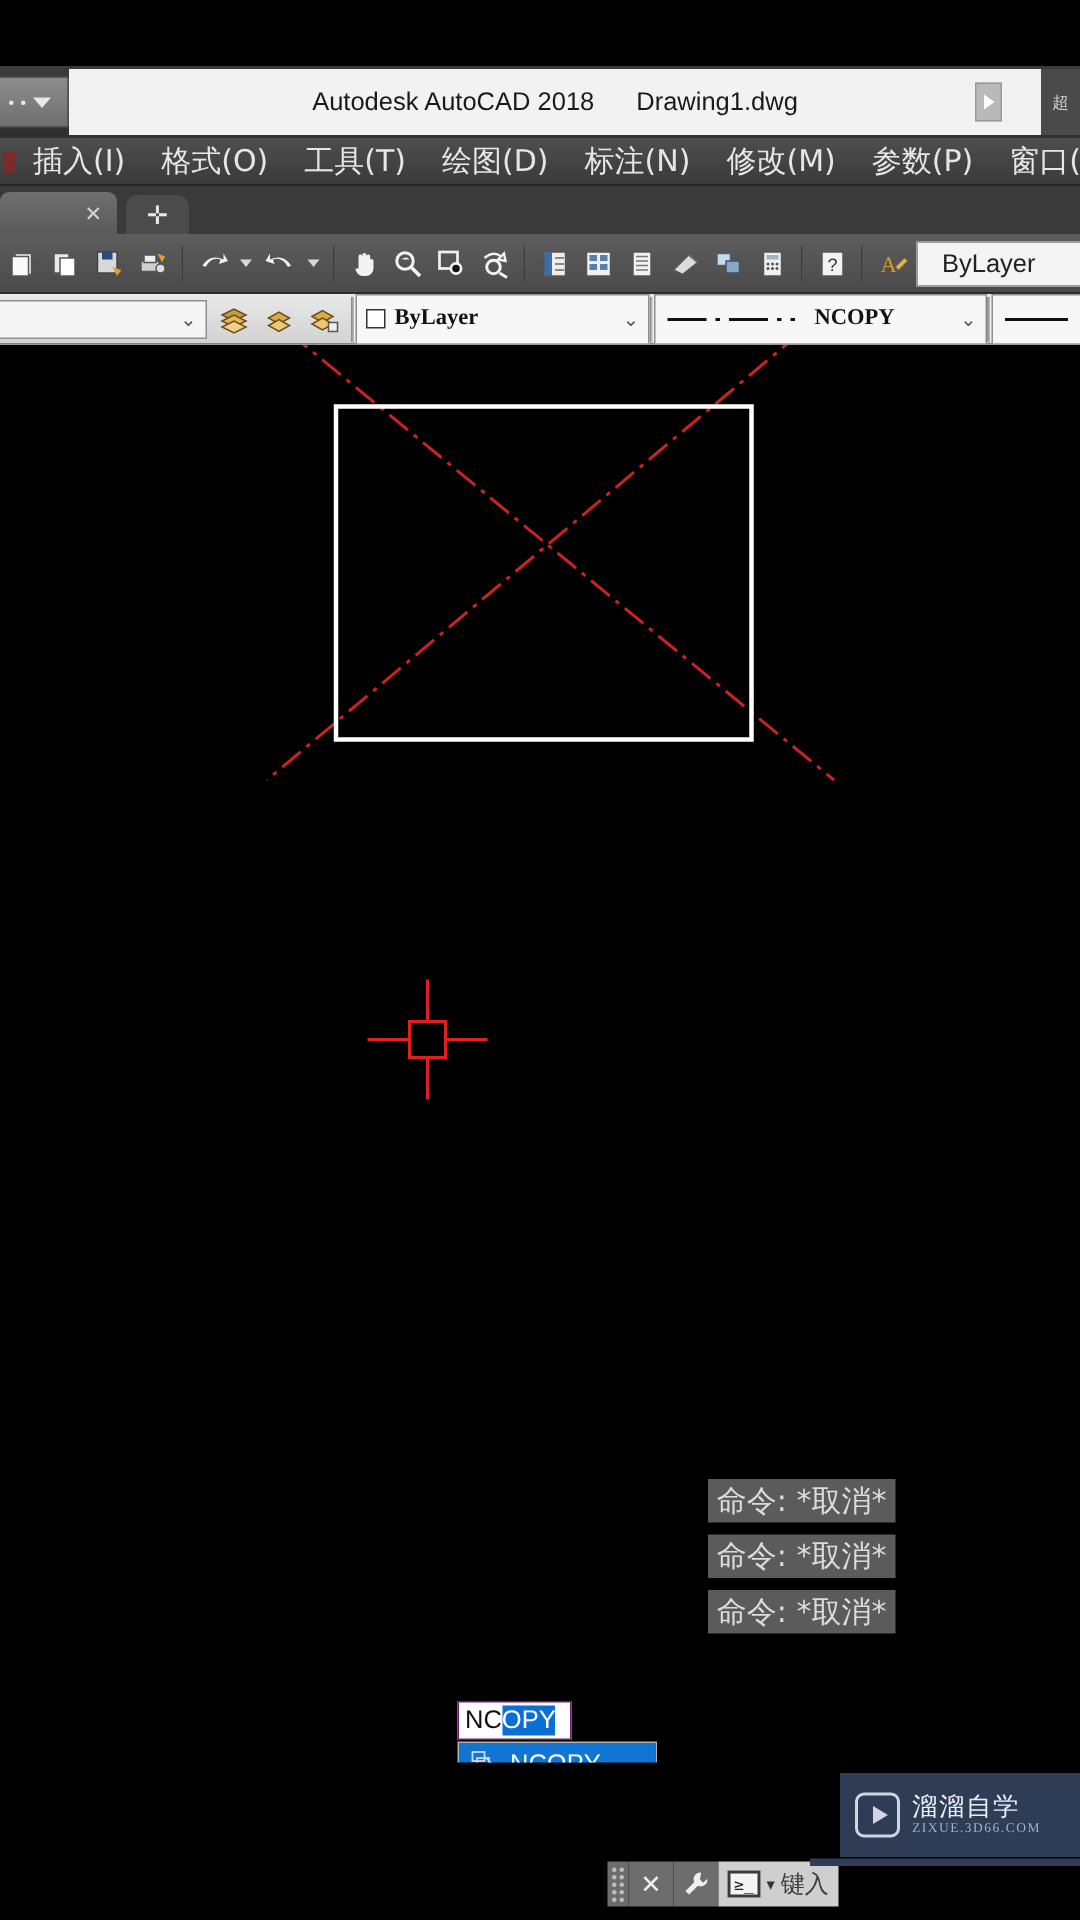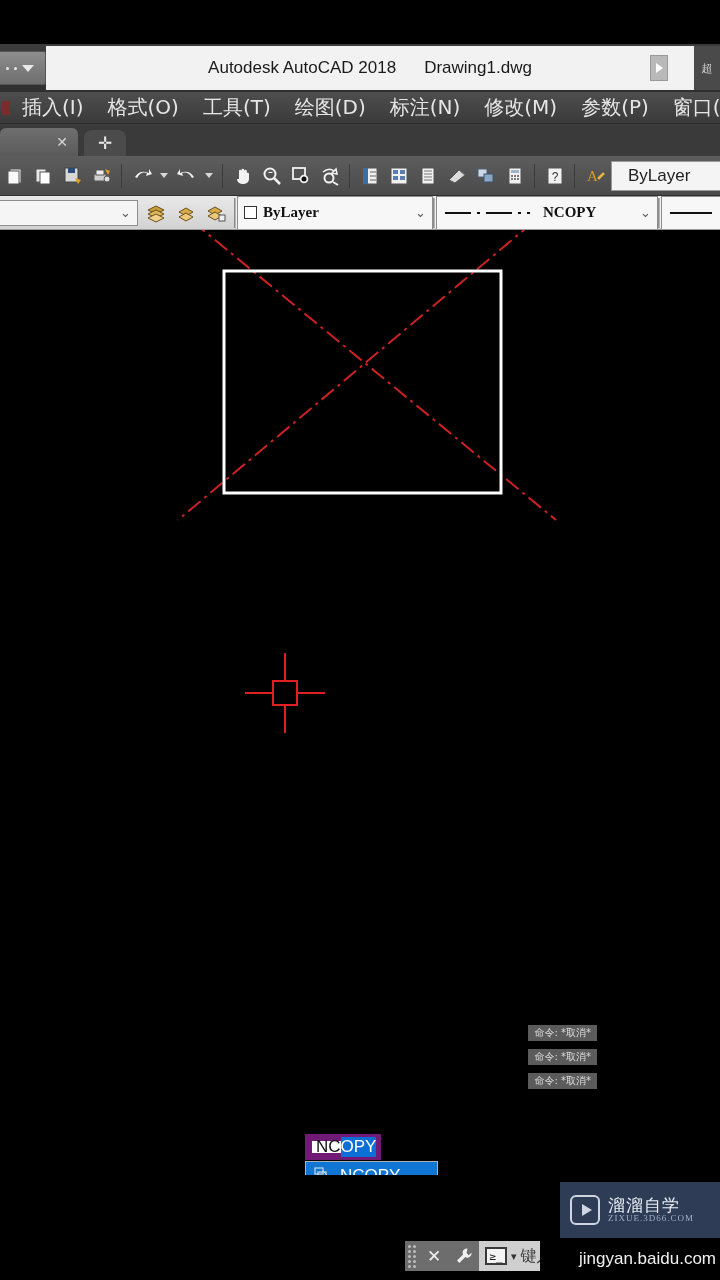"命令: *取消*" .cmdline { font-size: 10px -> 20px }
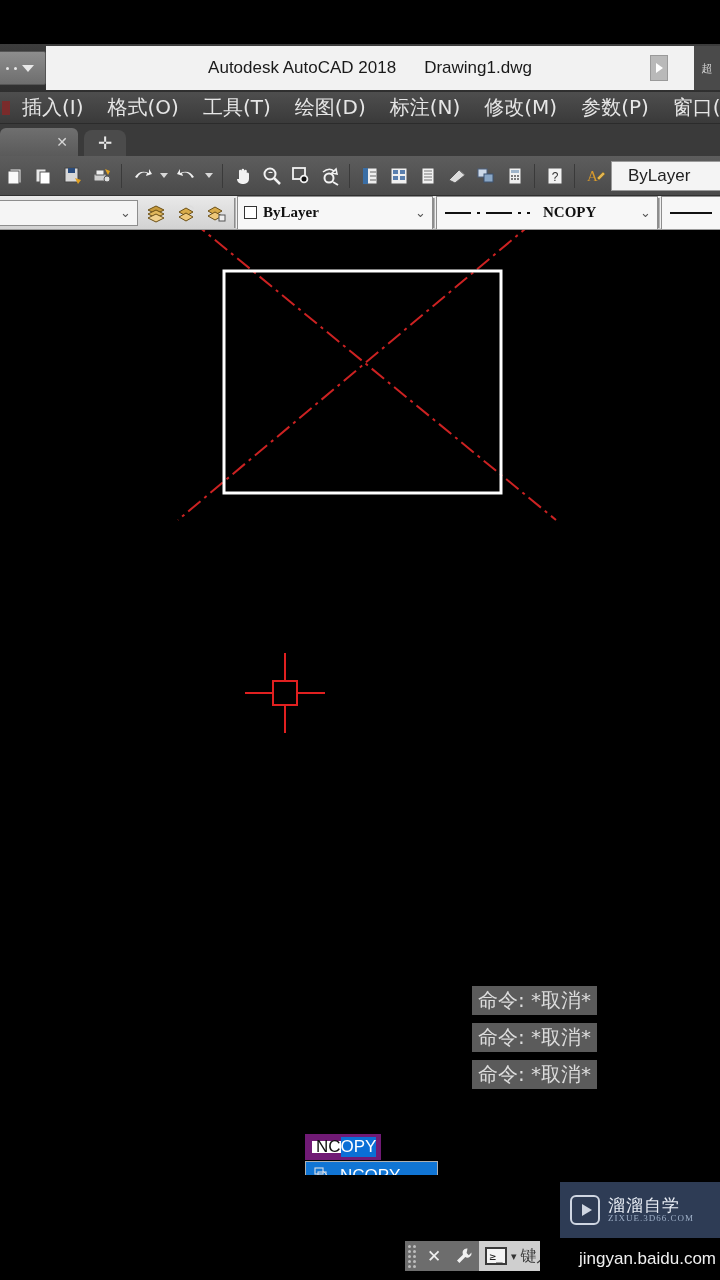"NC" .cmd-input { border: 7px solid #701a75 -> 1px solid #701a75 }
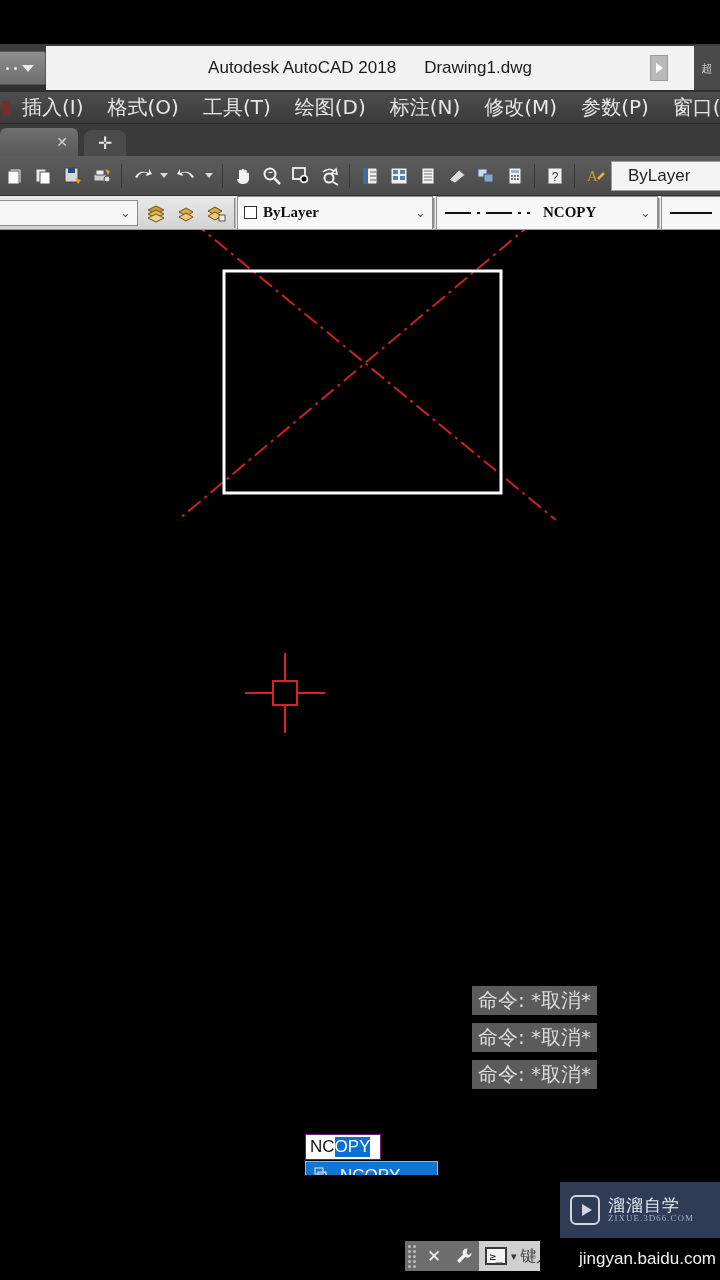"jingyan.baidu.com" div.baidu-bar { html: <div> <span>jingyan.baidu.com</span> </div> -> none }
